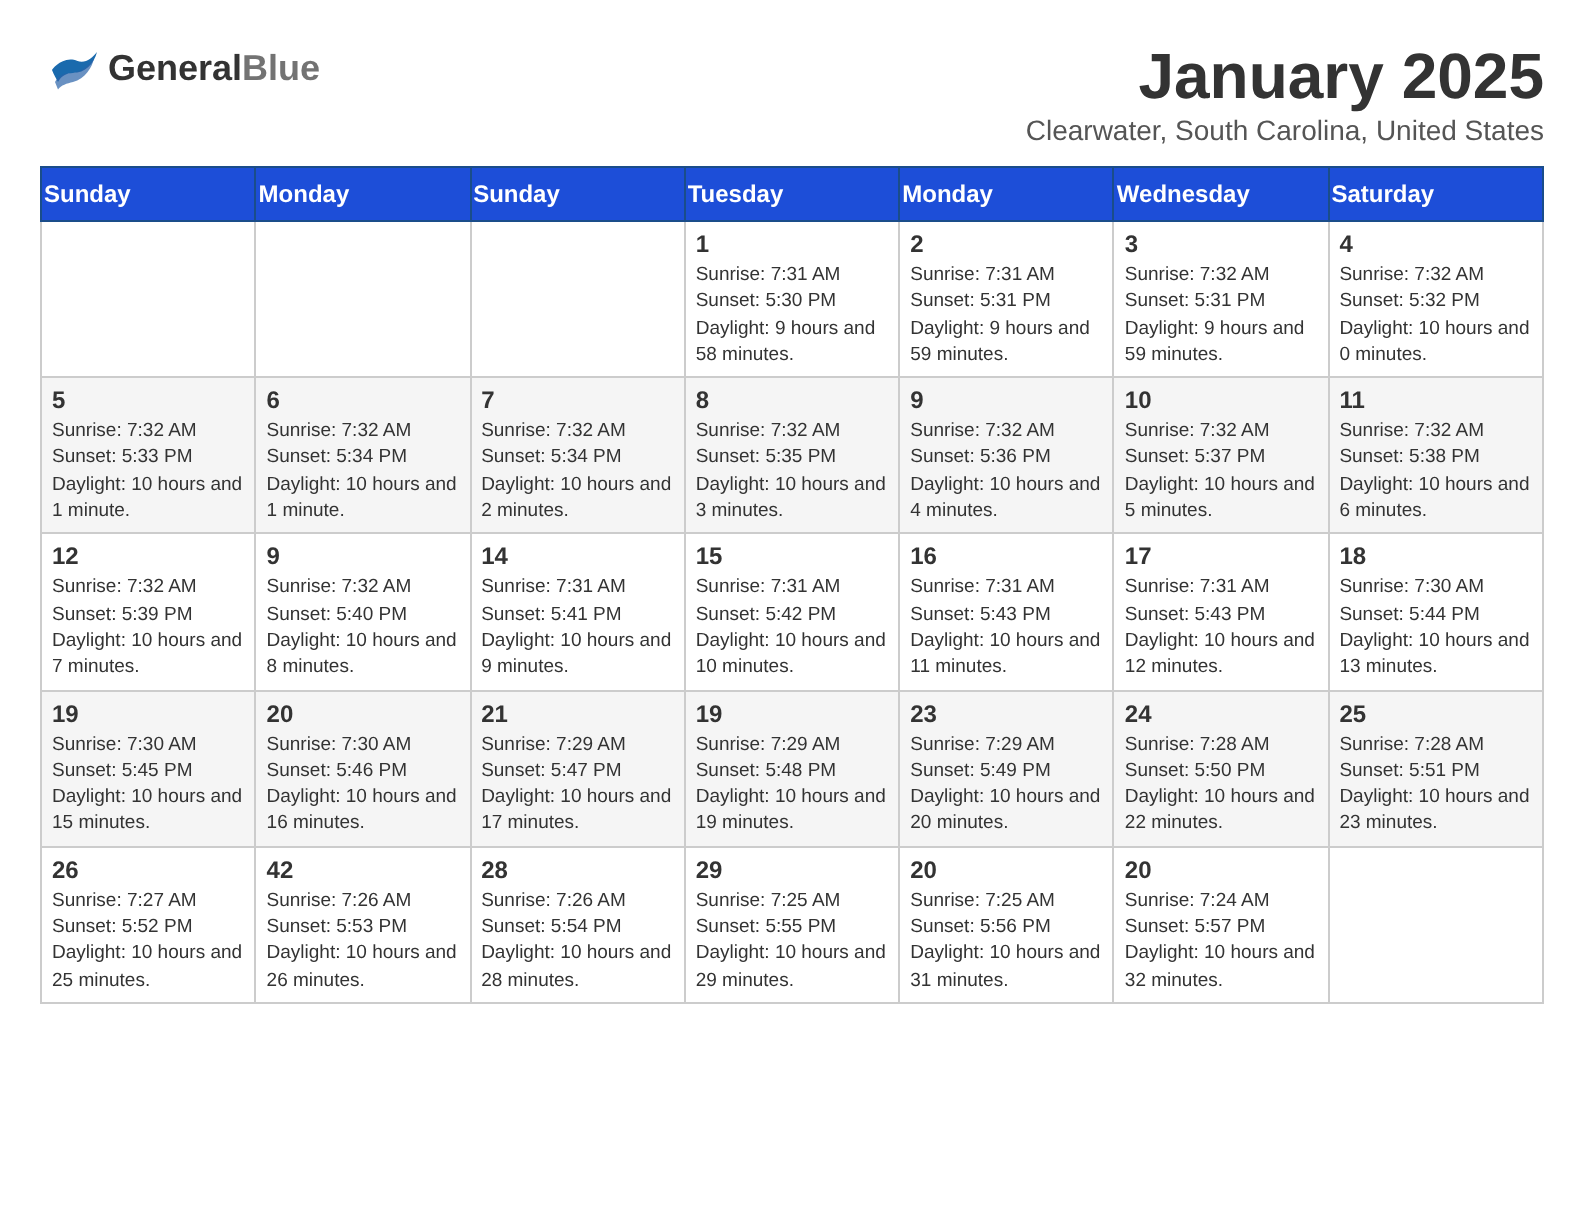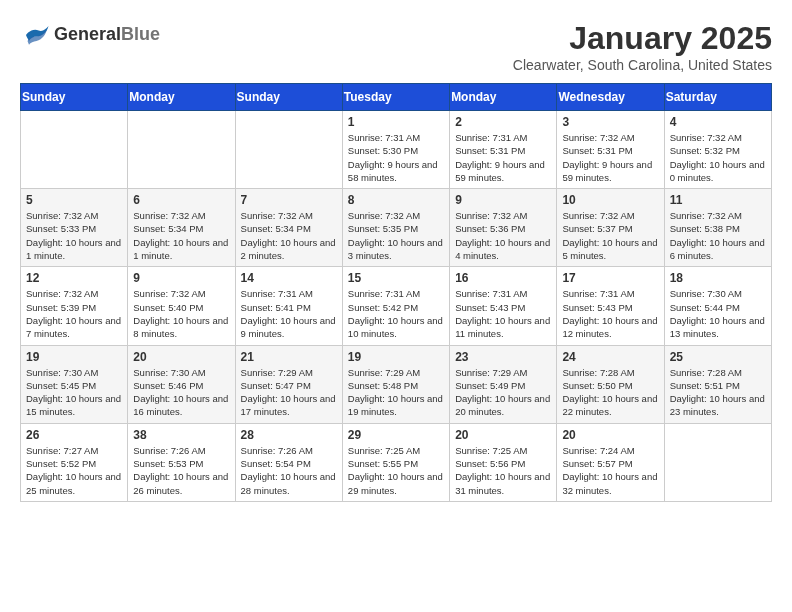"38" div.day-number { text: 38 -> 42 }
